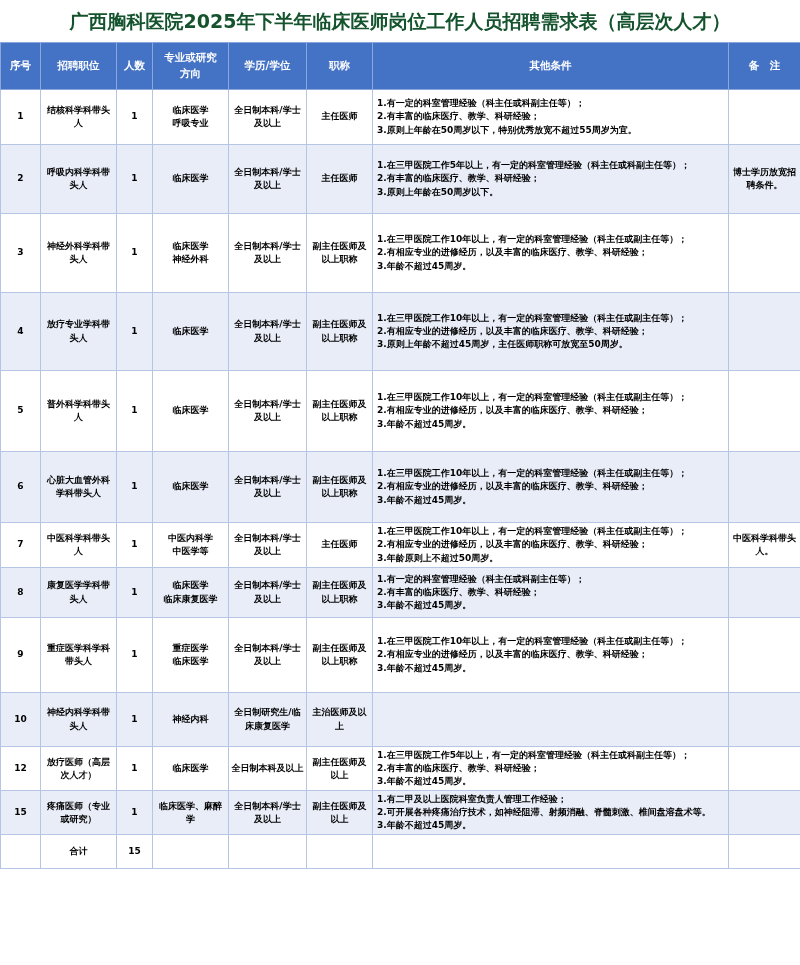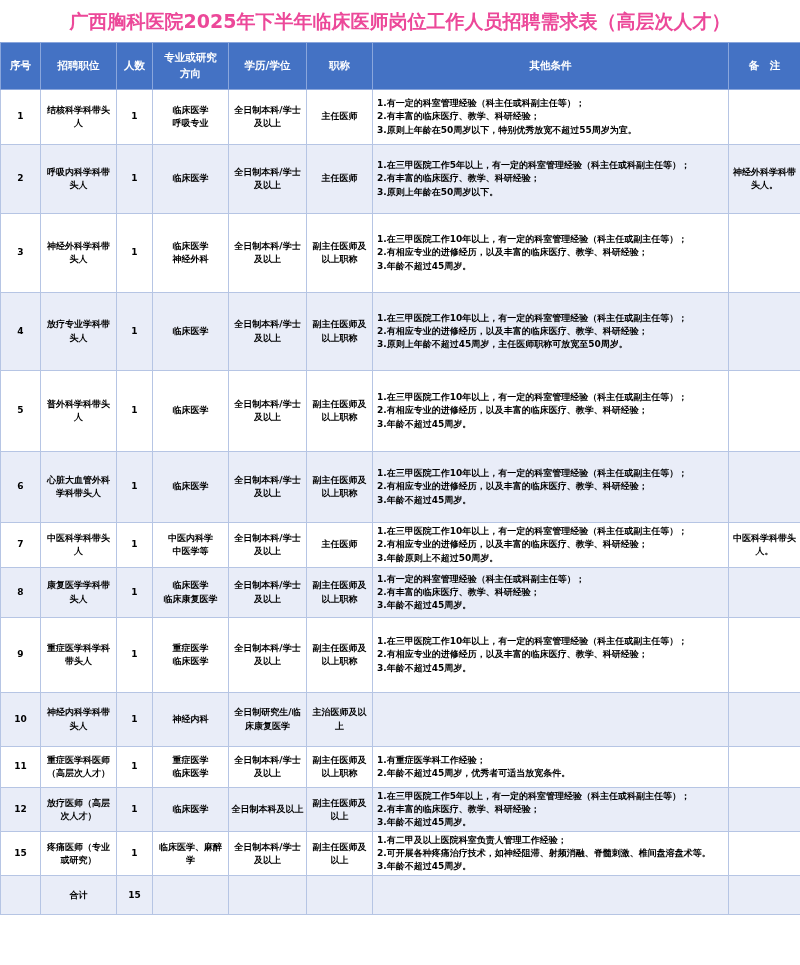"广西胸科医院2025年下半年临床医师岗位工作人员招聘需求表（高层次人才）" .page-title { color: #ec4899 -> #14532d }
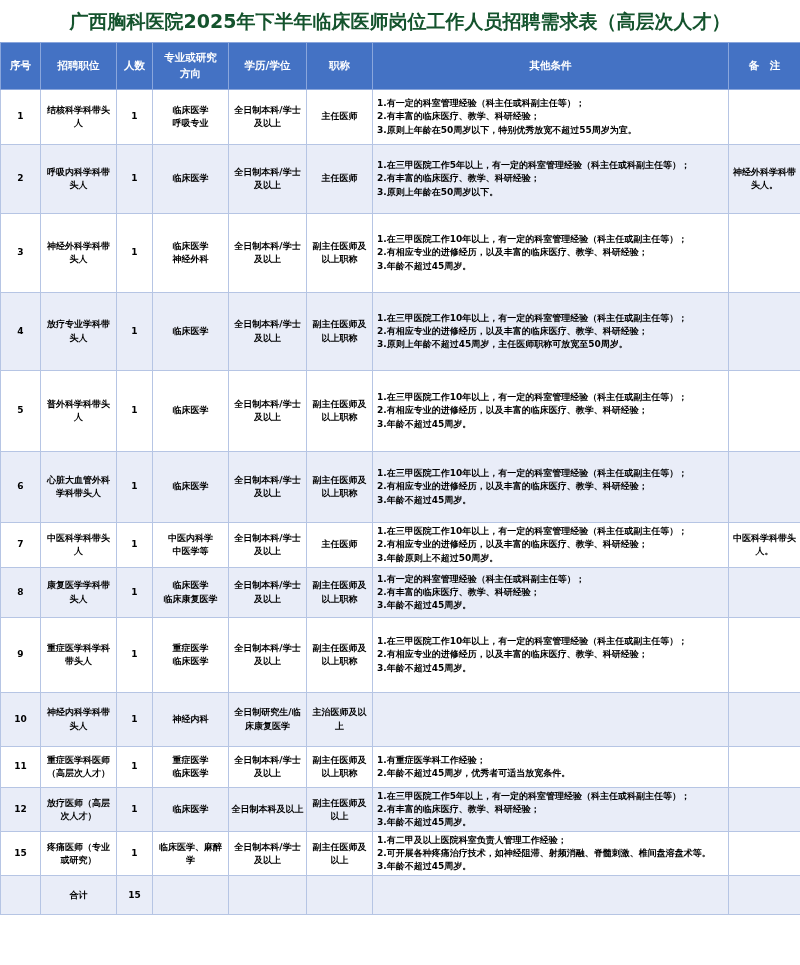"神经外科学科带头人。" td { text: 神经外科学科带头人 -> 博士学历放宽招聘条件 }
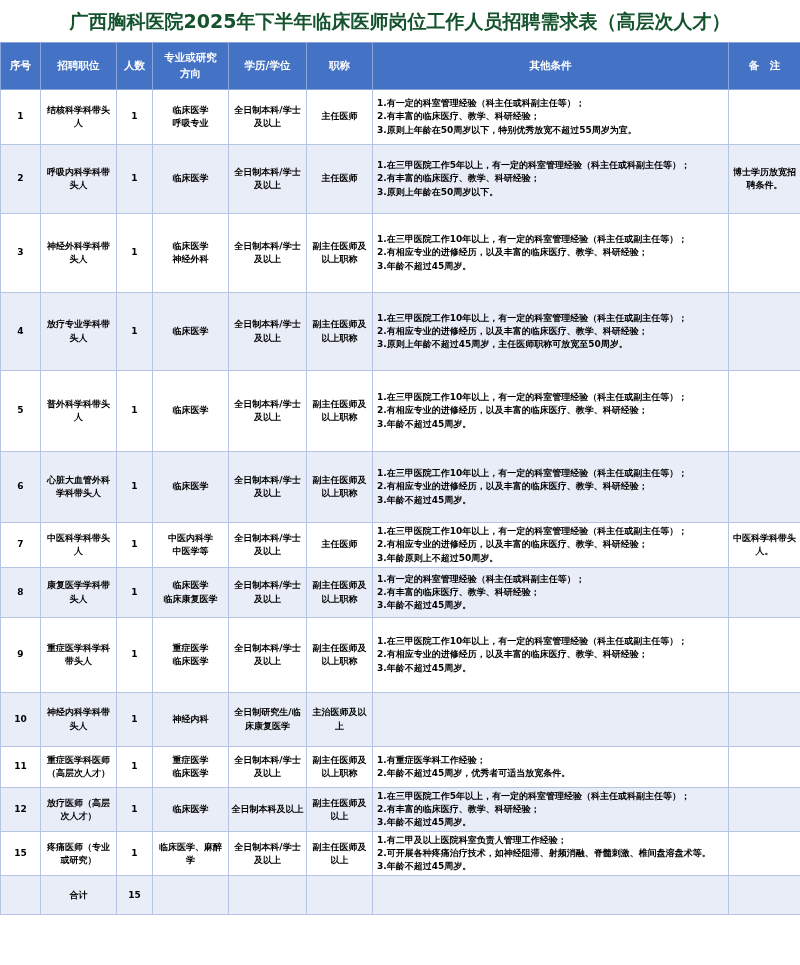"11" tr { html: <tr> <td>11</td> <td>重症医学科医师（高层次人才）</td> <td>1</td> <td>重症医学 临床医学</td> <td>全日制本科/学士及以上</td> <td>副主任医师及以上职称</td> <td>1.有重症医学科工作经验； 2.年龄不超过45周岁，优秀者可适当放宽条件。</td> <td></td> </tr> -> none }
